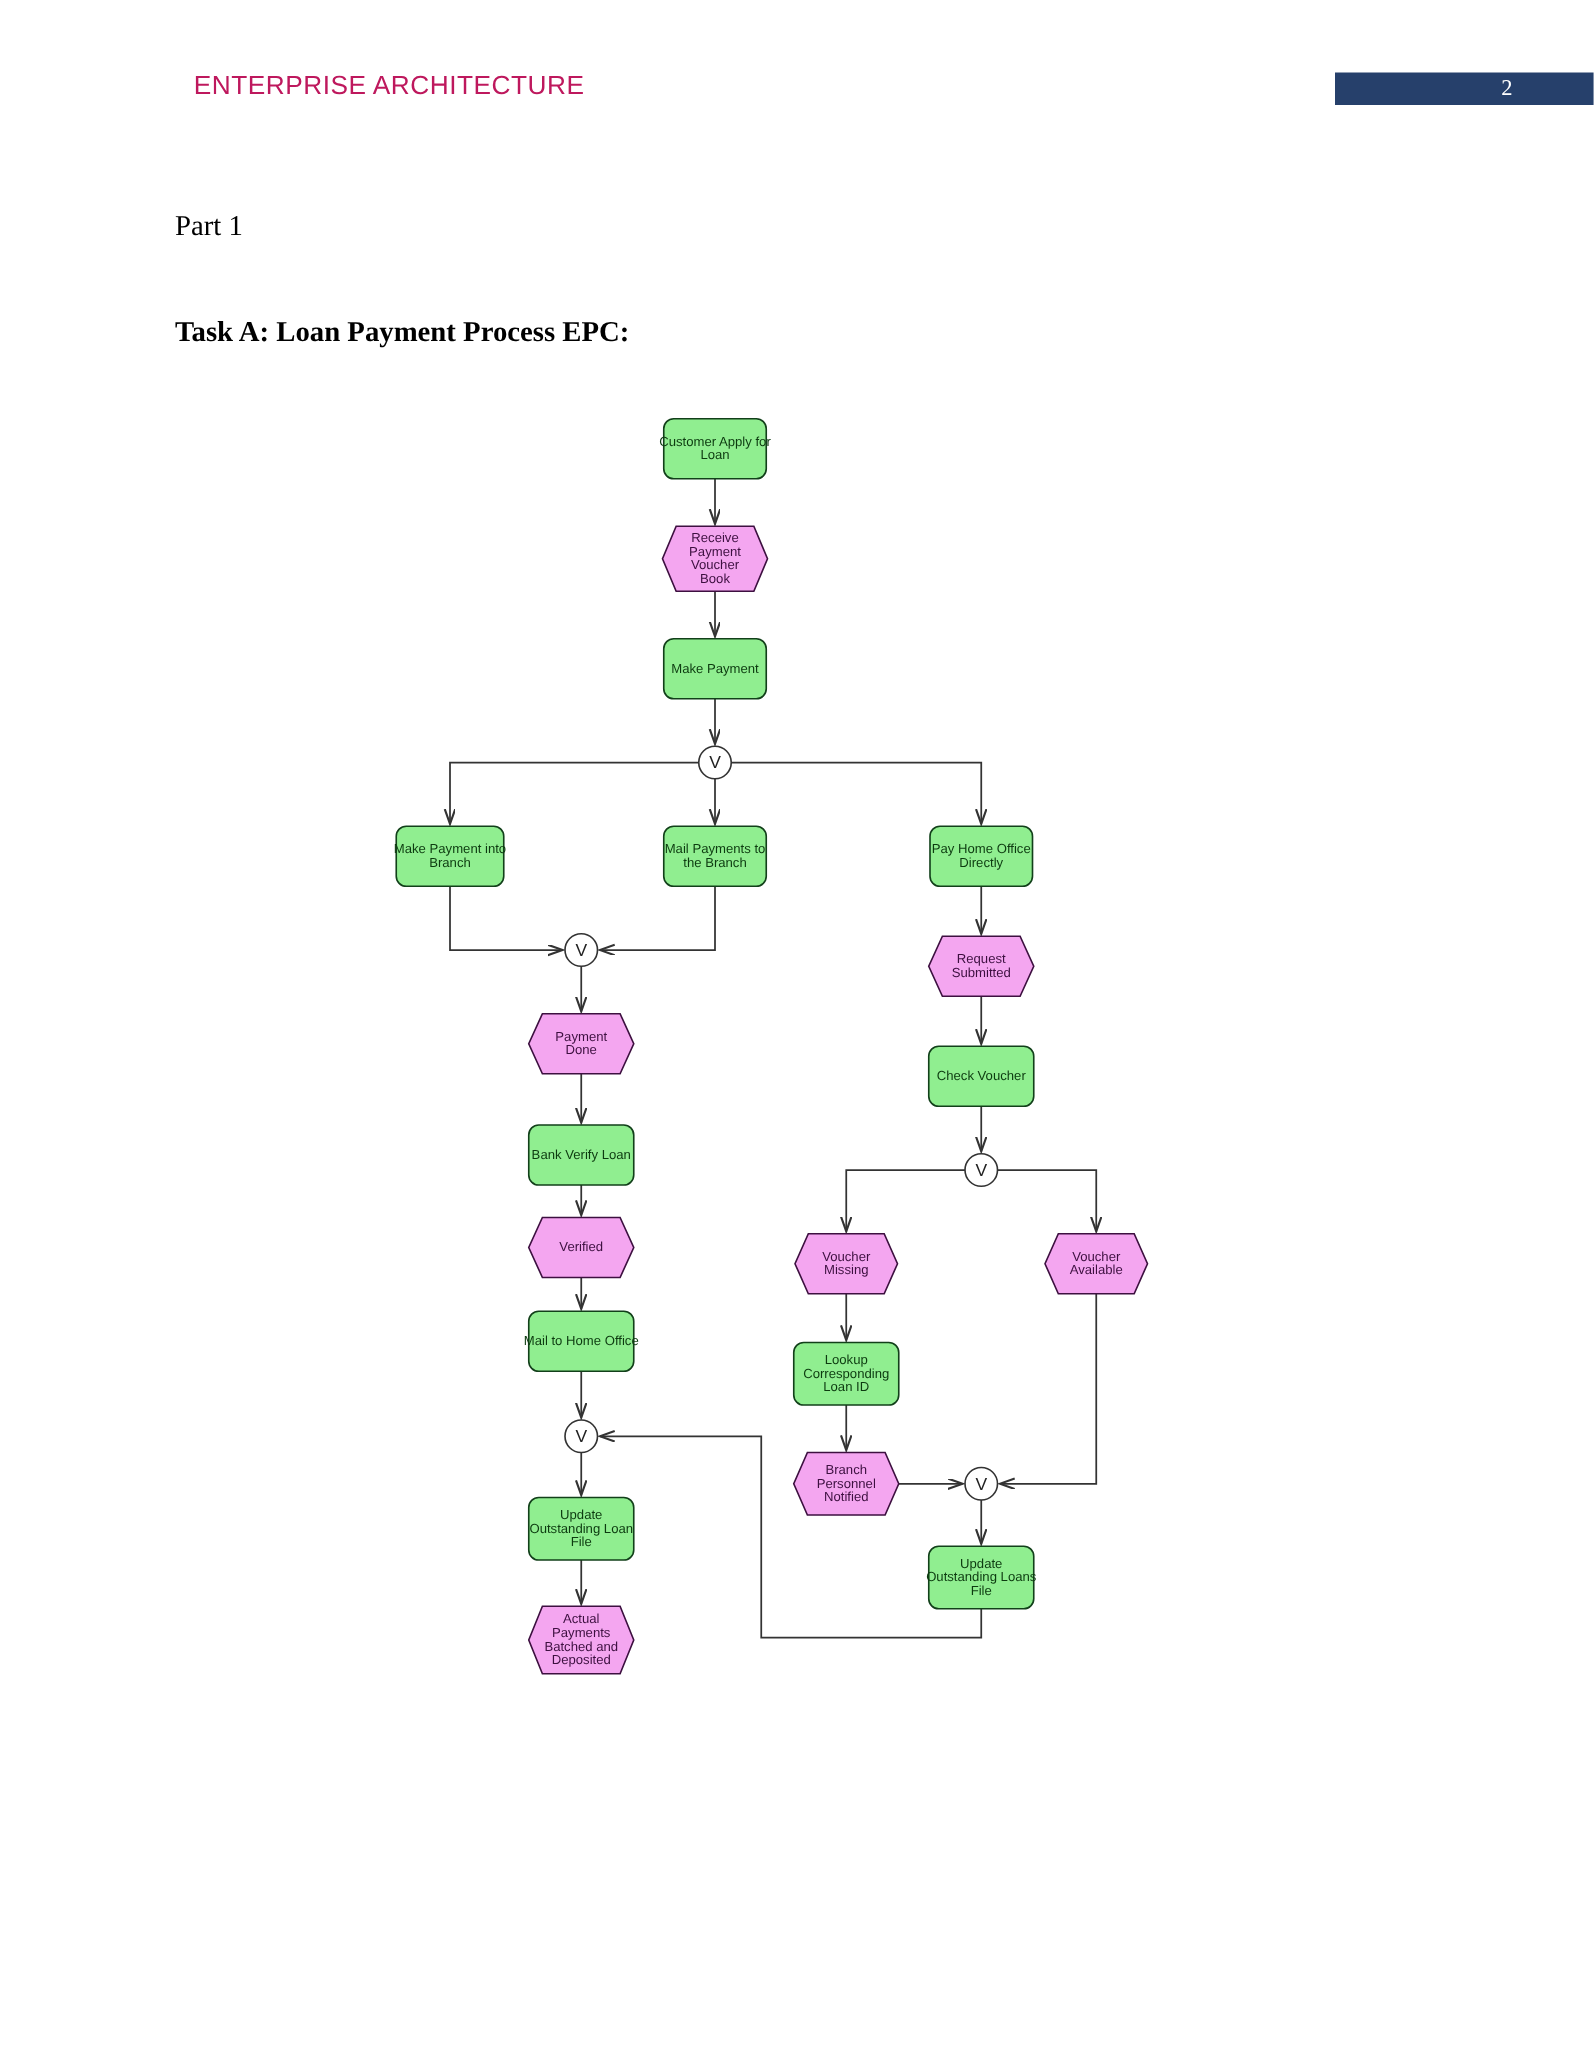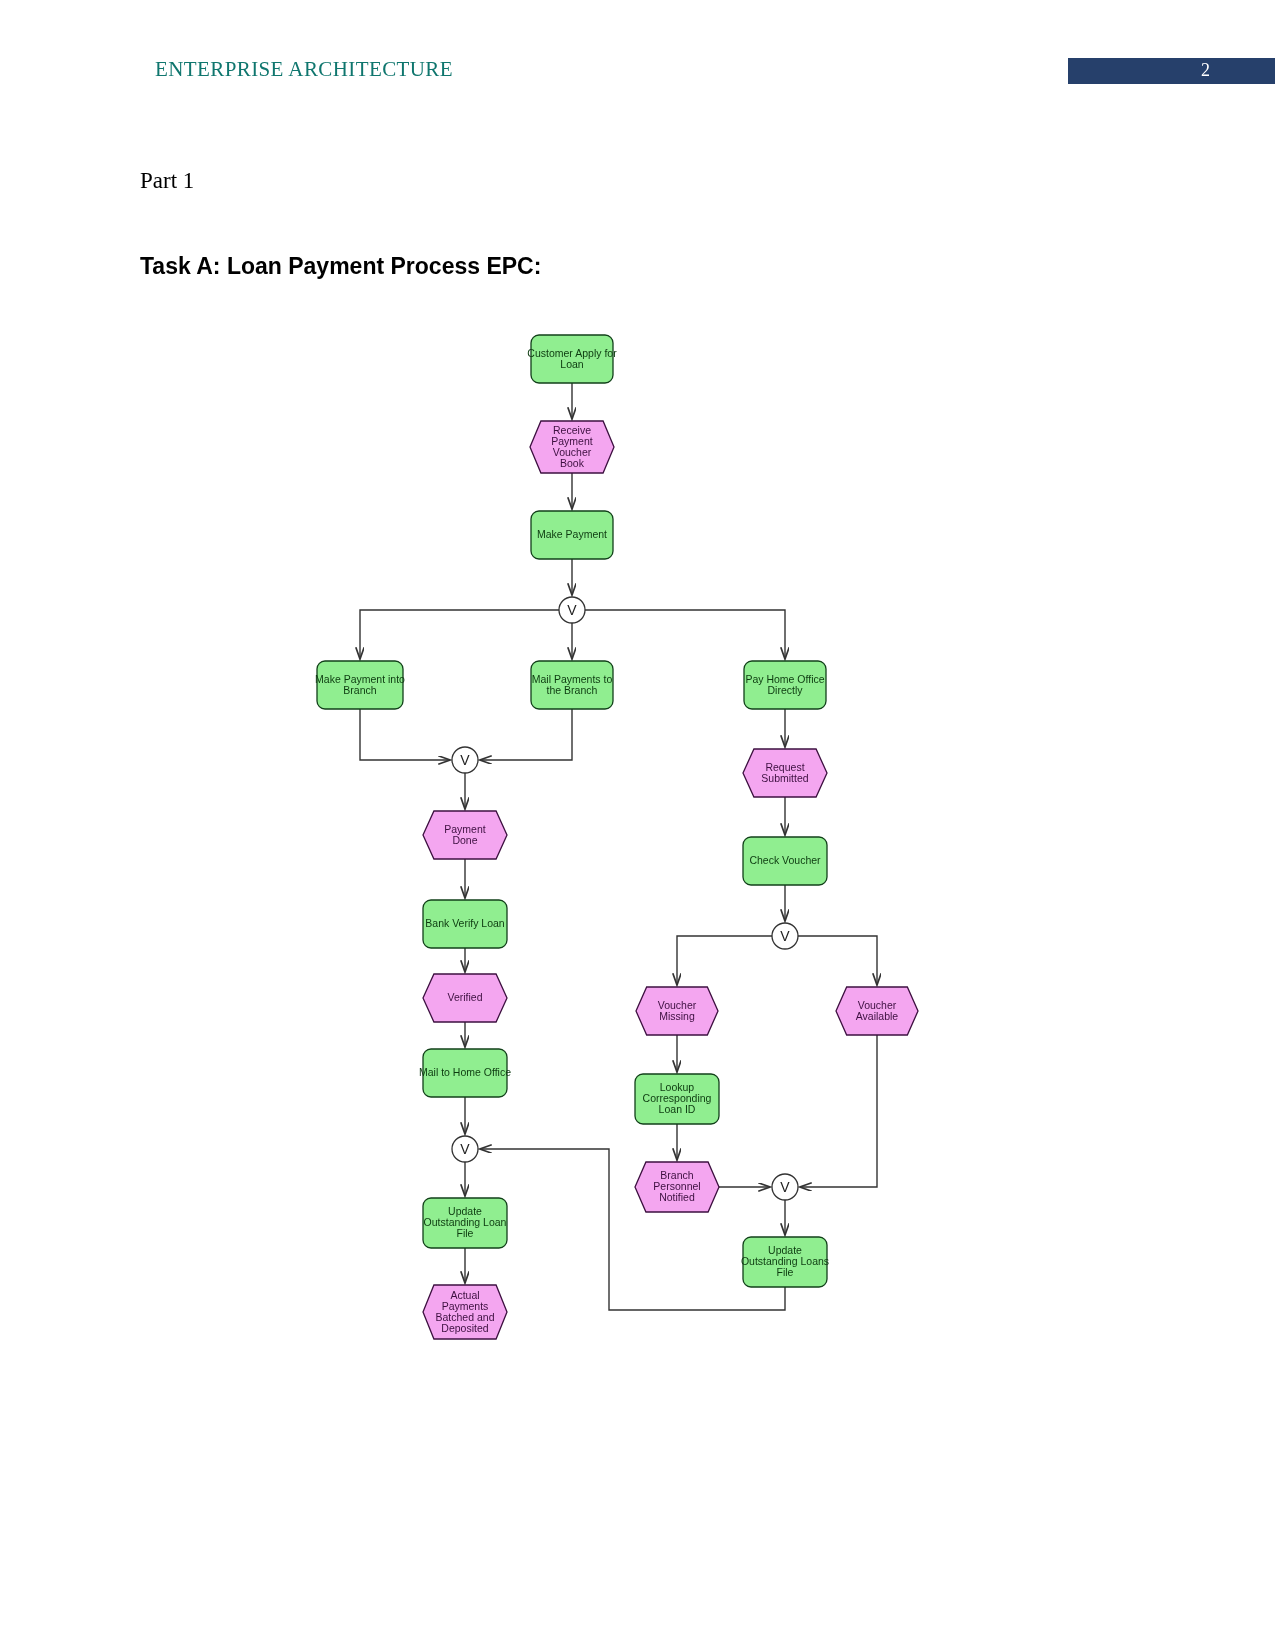"ENTERPRISE ARCHITECTURE" .hdr-title { color: #0f766e -> #be185d; font-family: Liberation Serif, serif -> Liberation Sans, sans-serif }
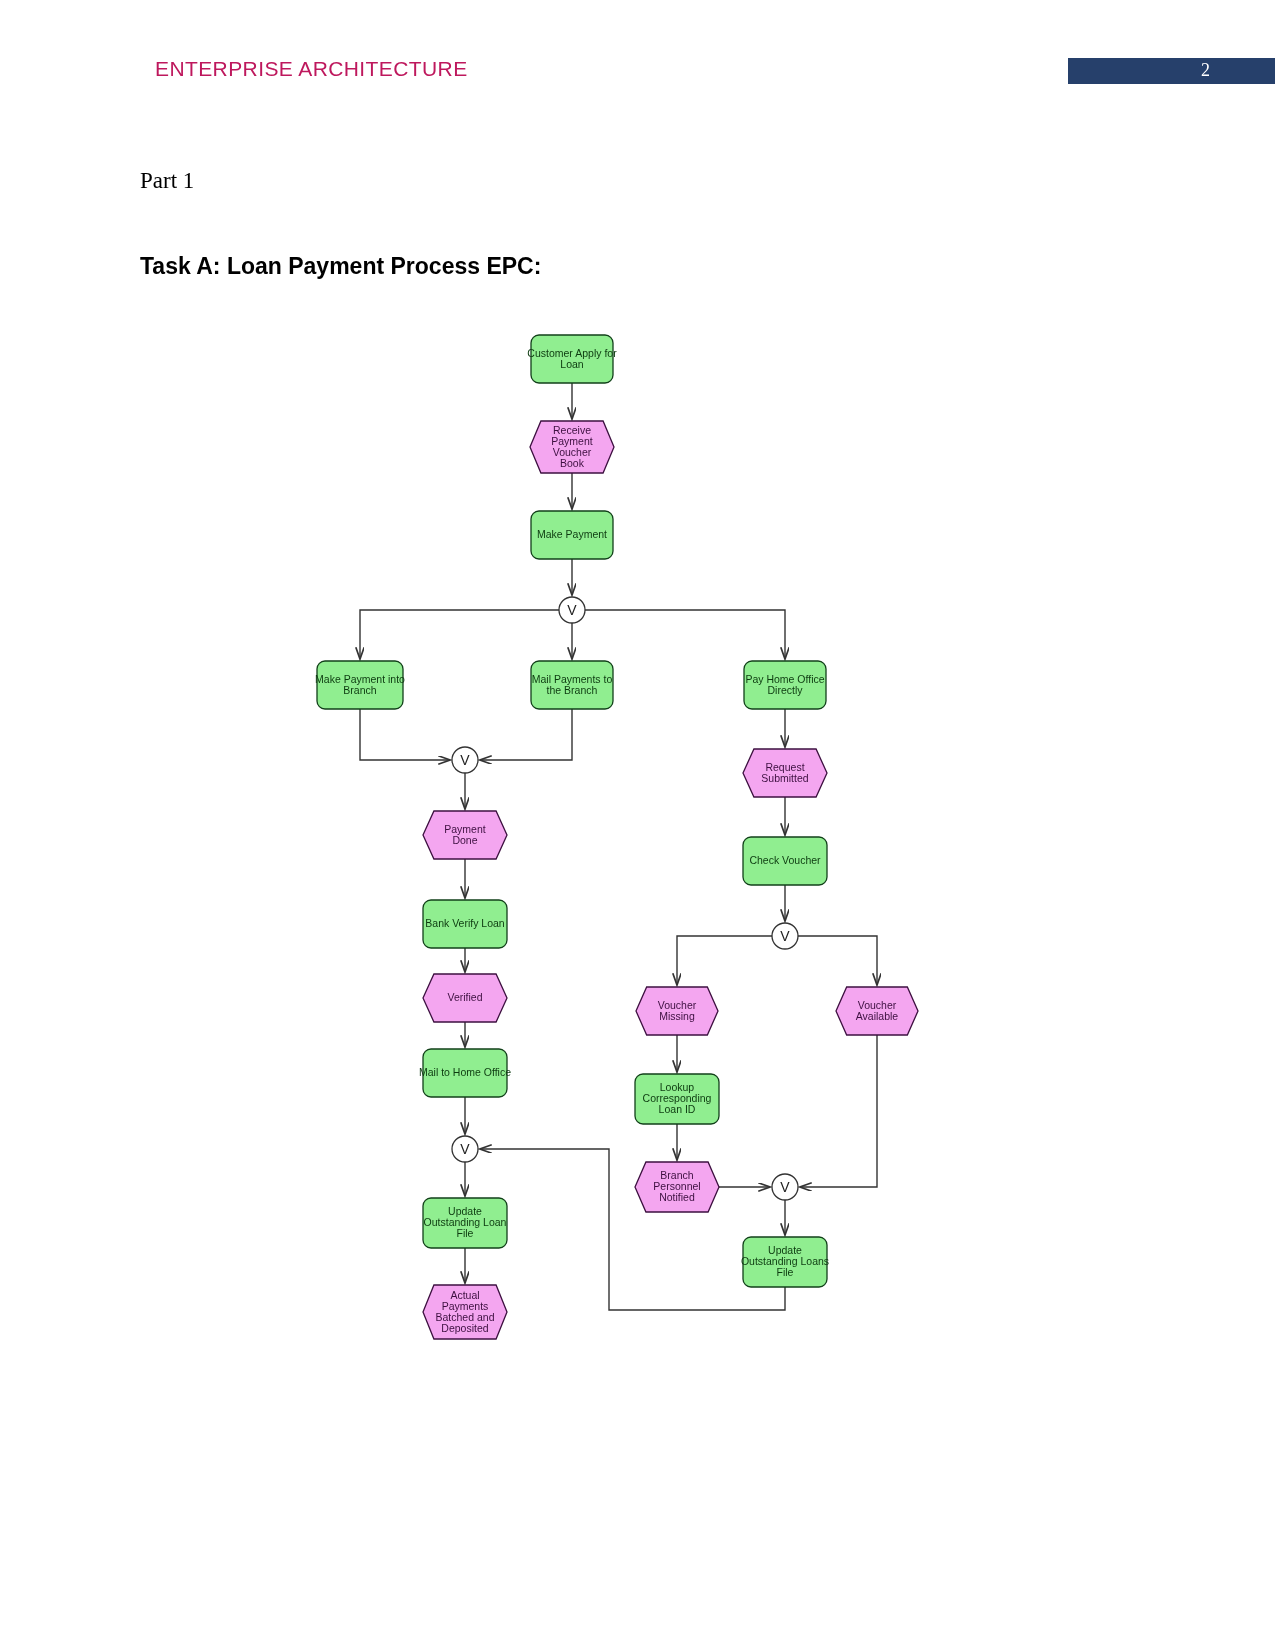"Task A: Loan Payment Process" .h-task { font-family: Liberation Sans, sans-serif -> Liberation Serif, serif }
